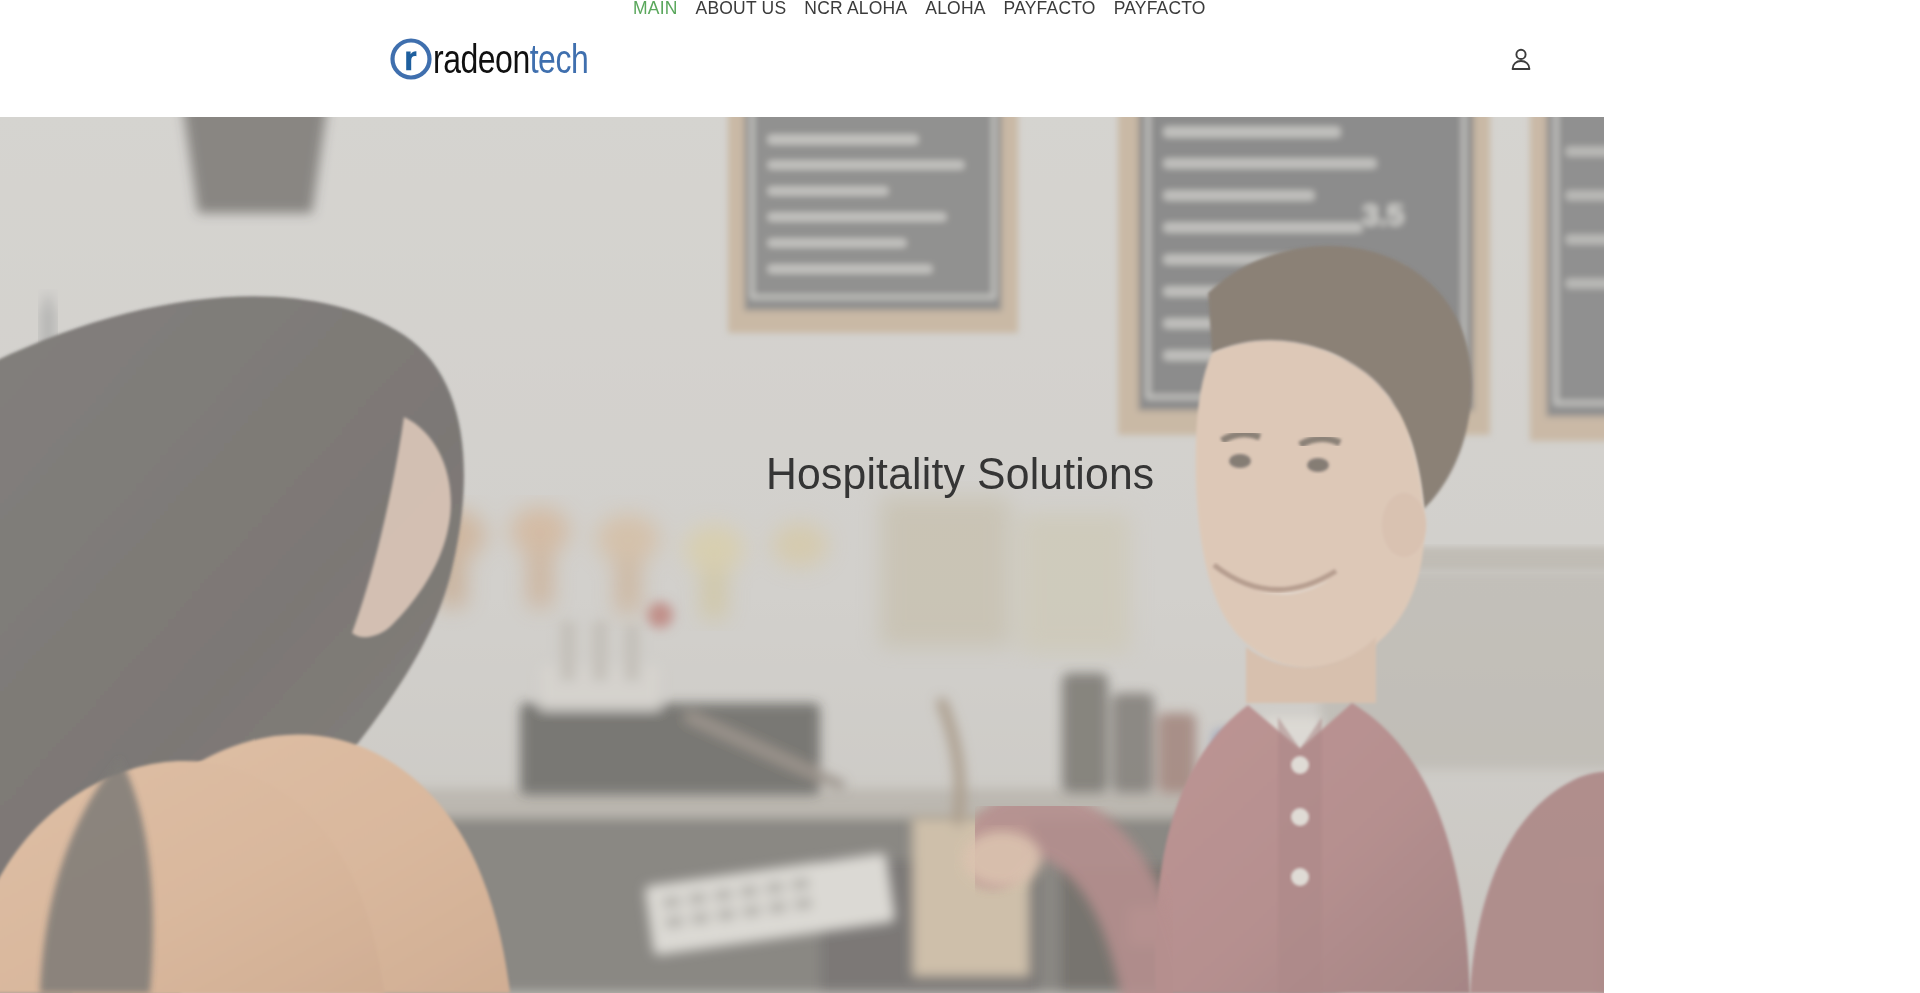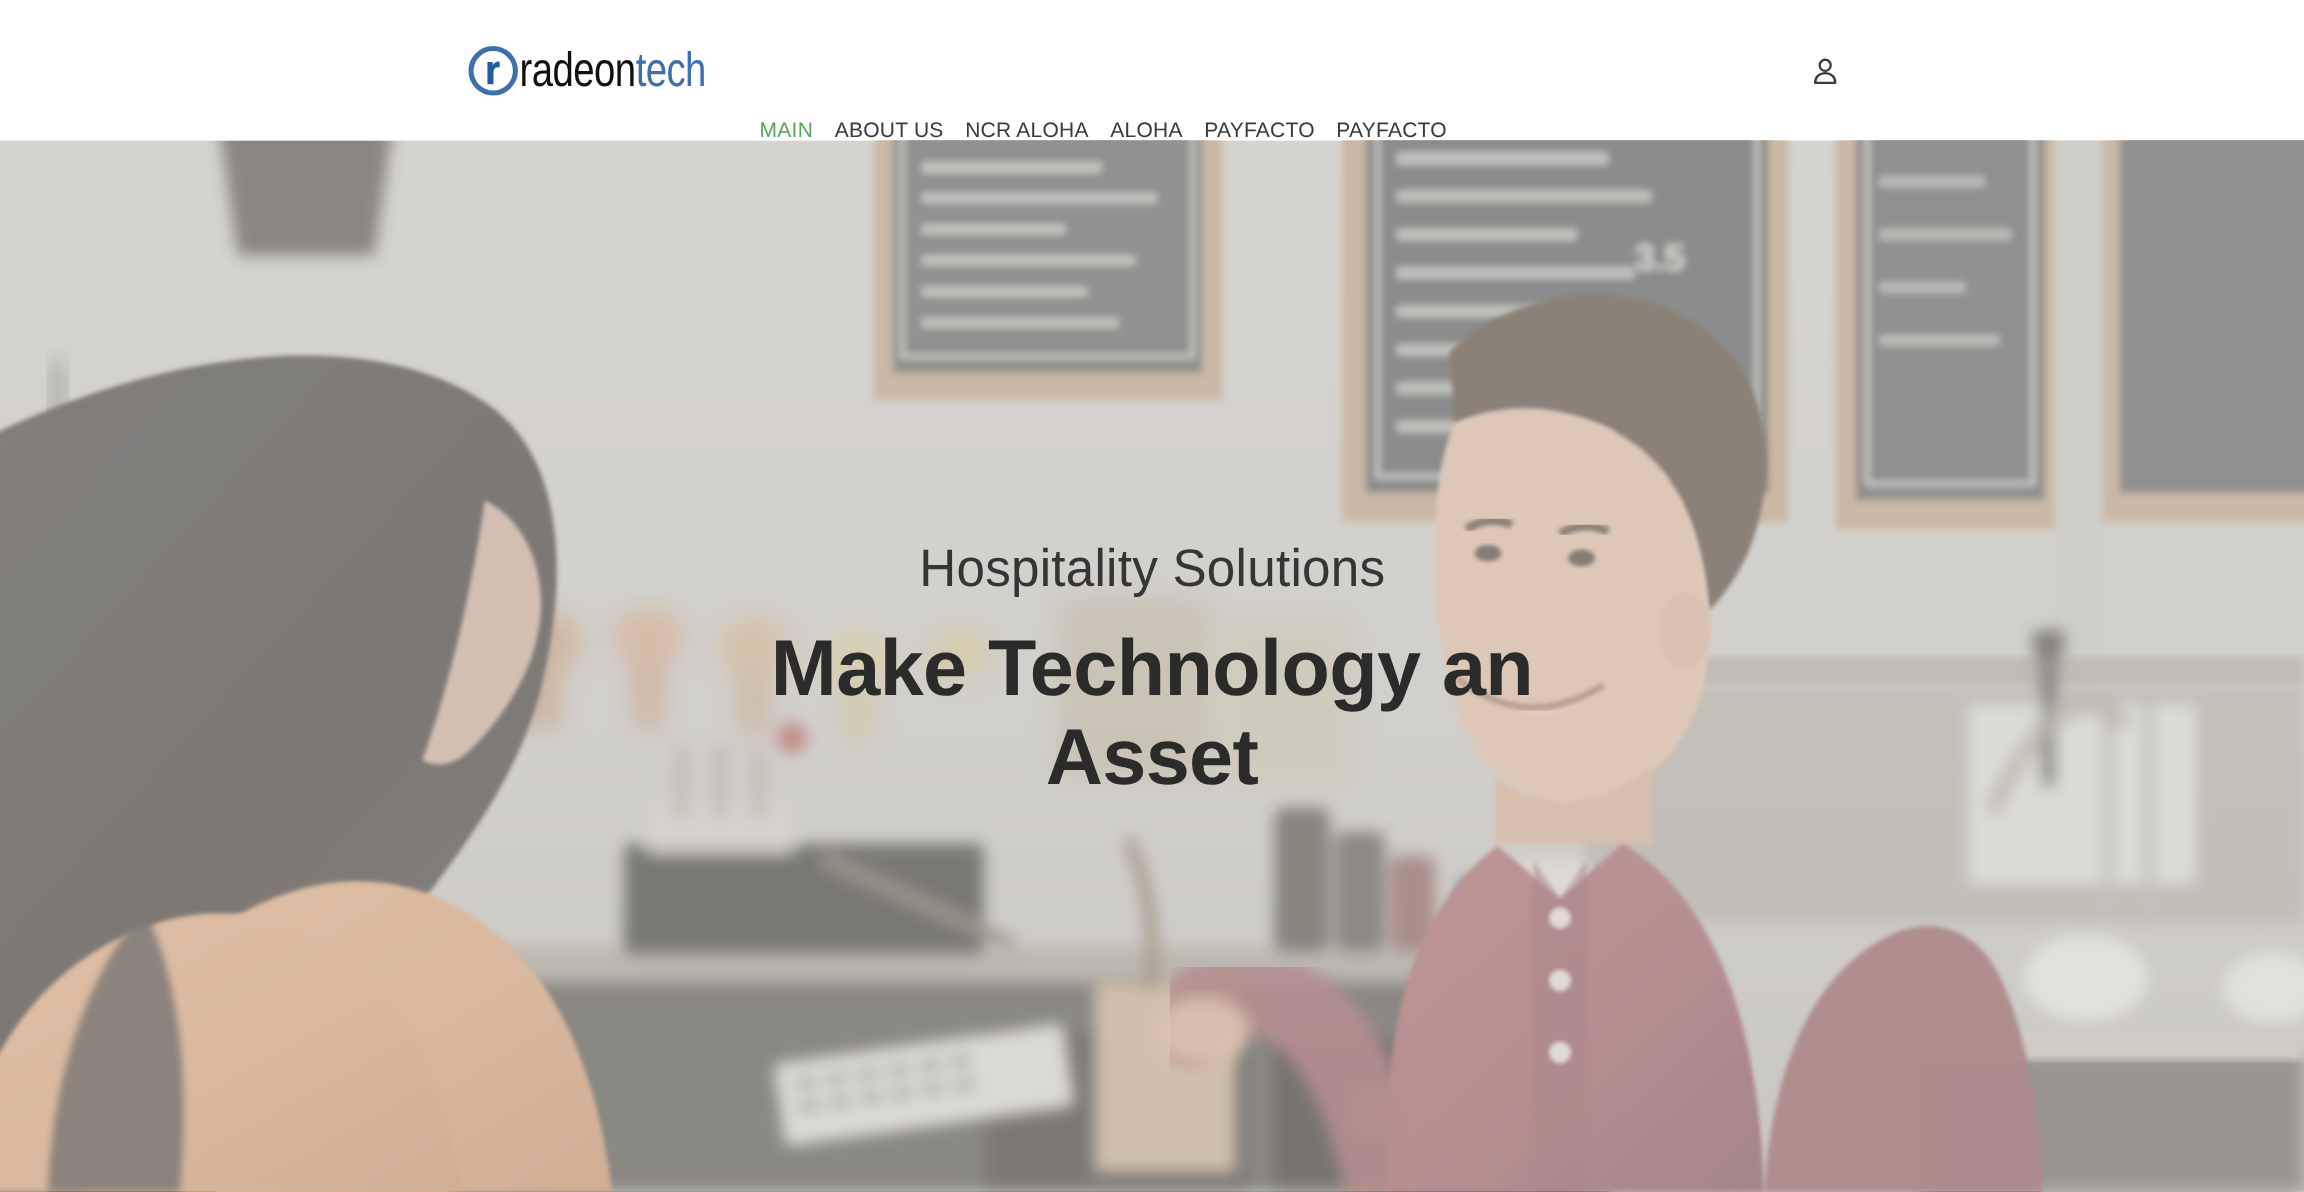"MAIN" .main-nav { align-items: flex-end -> flex-start }
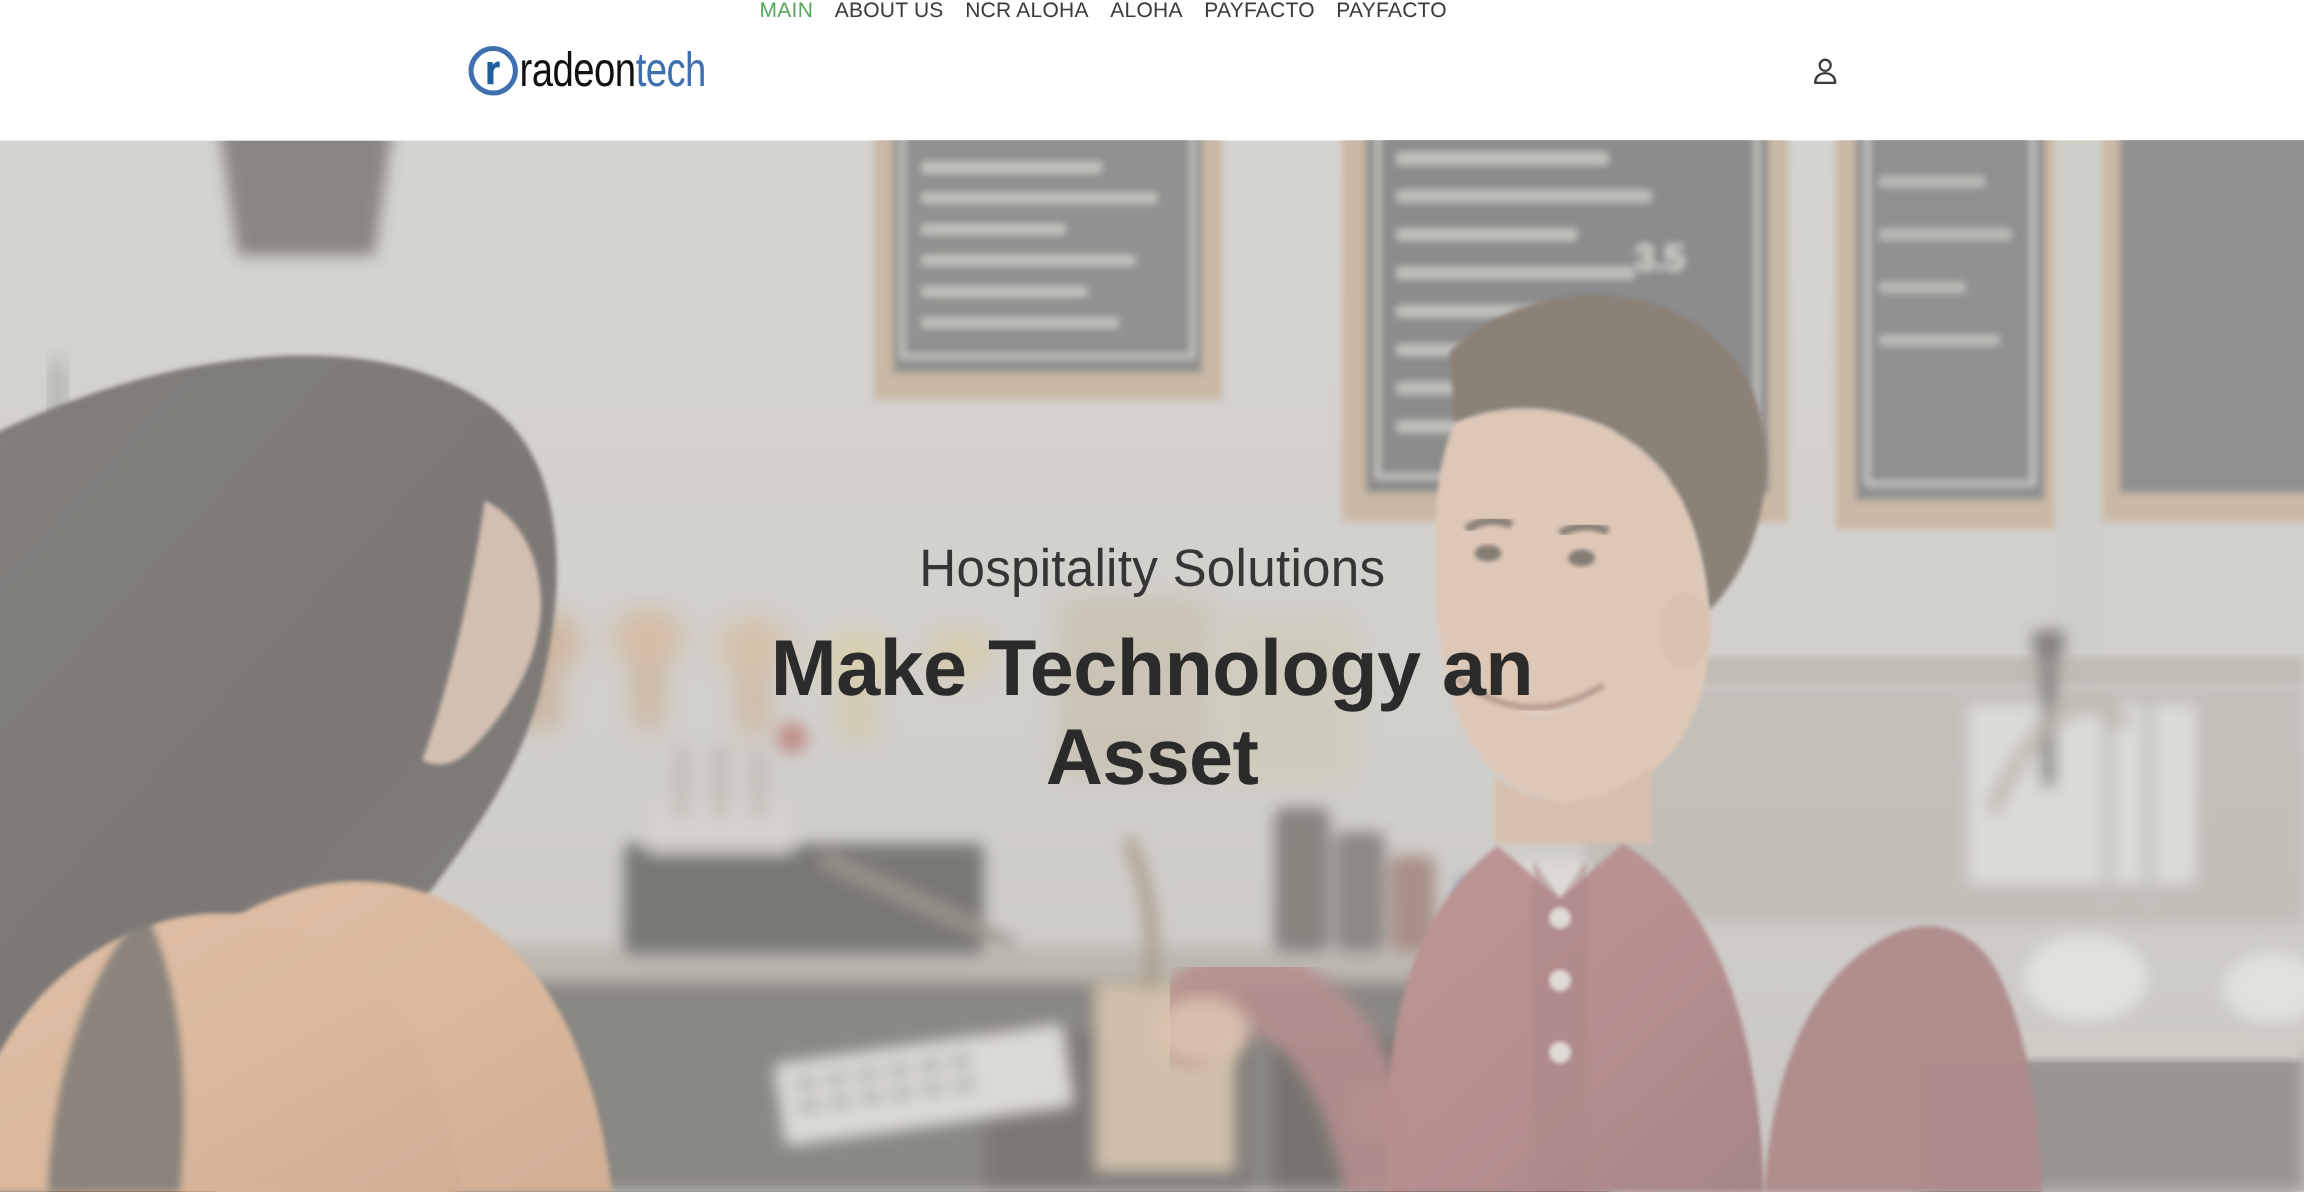"Hospitality Solutions" .hero { background: #e5e5e5 -> #84cc16; width: 1920px -> 1604px }
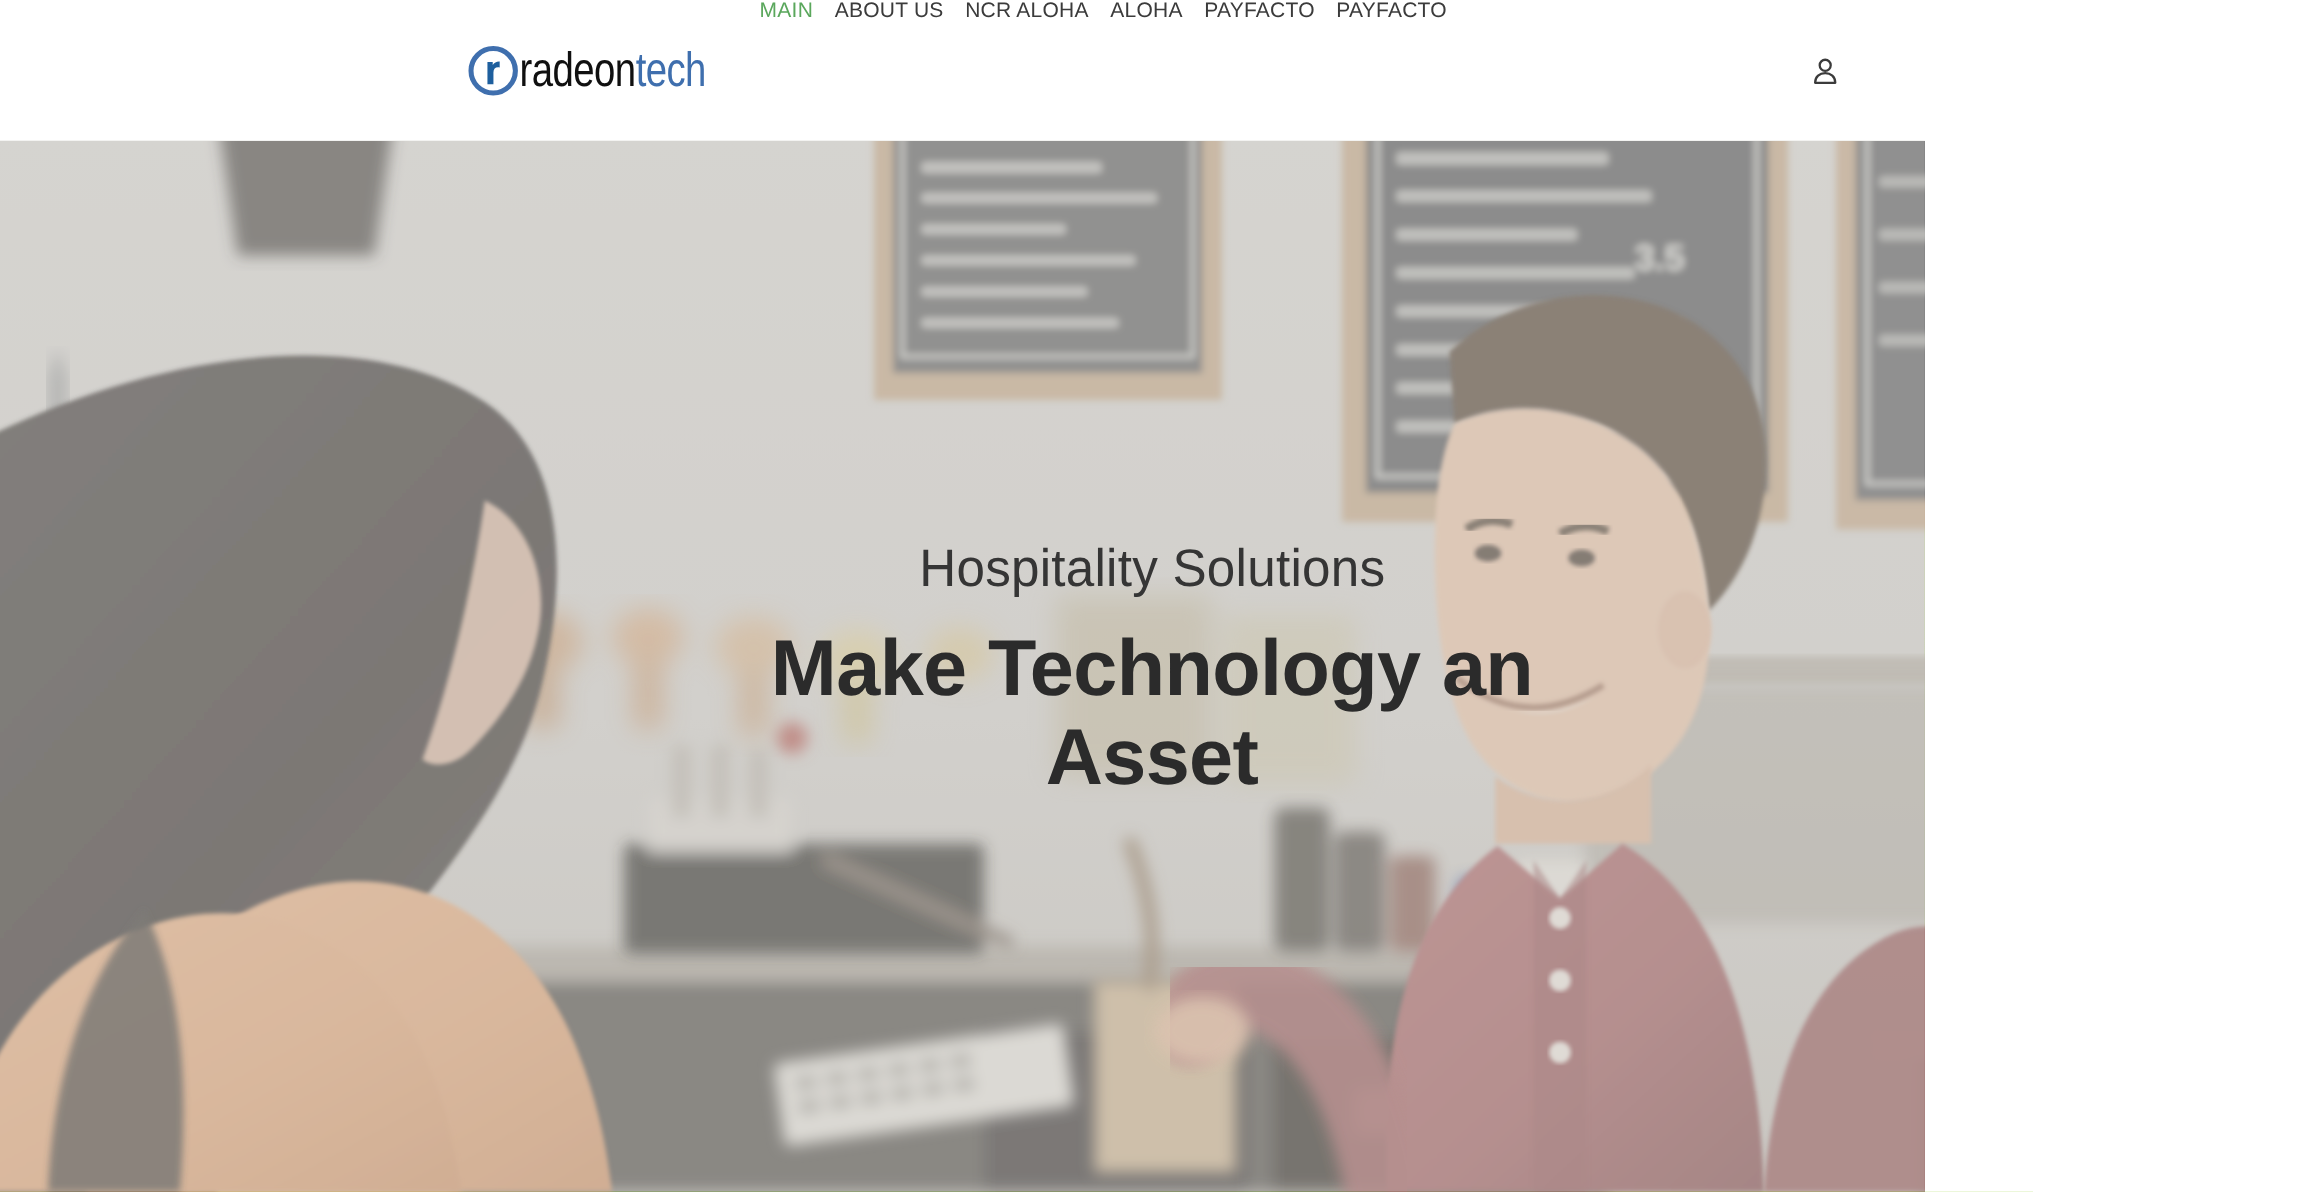"Make Technology an Asset" h1.hero-title { html: <h1>Make Technology an Asset</h1> -> none }
